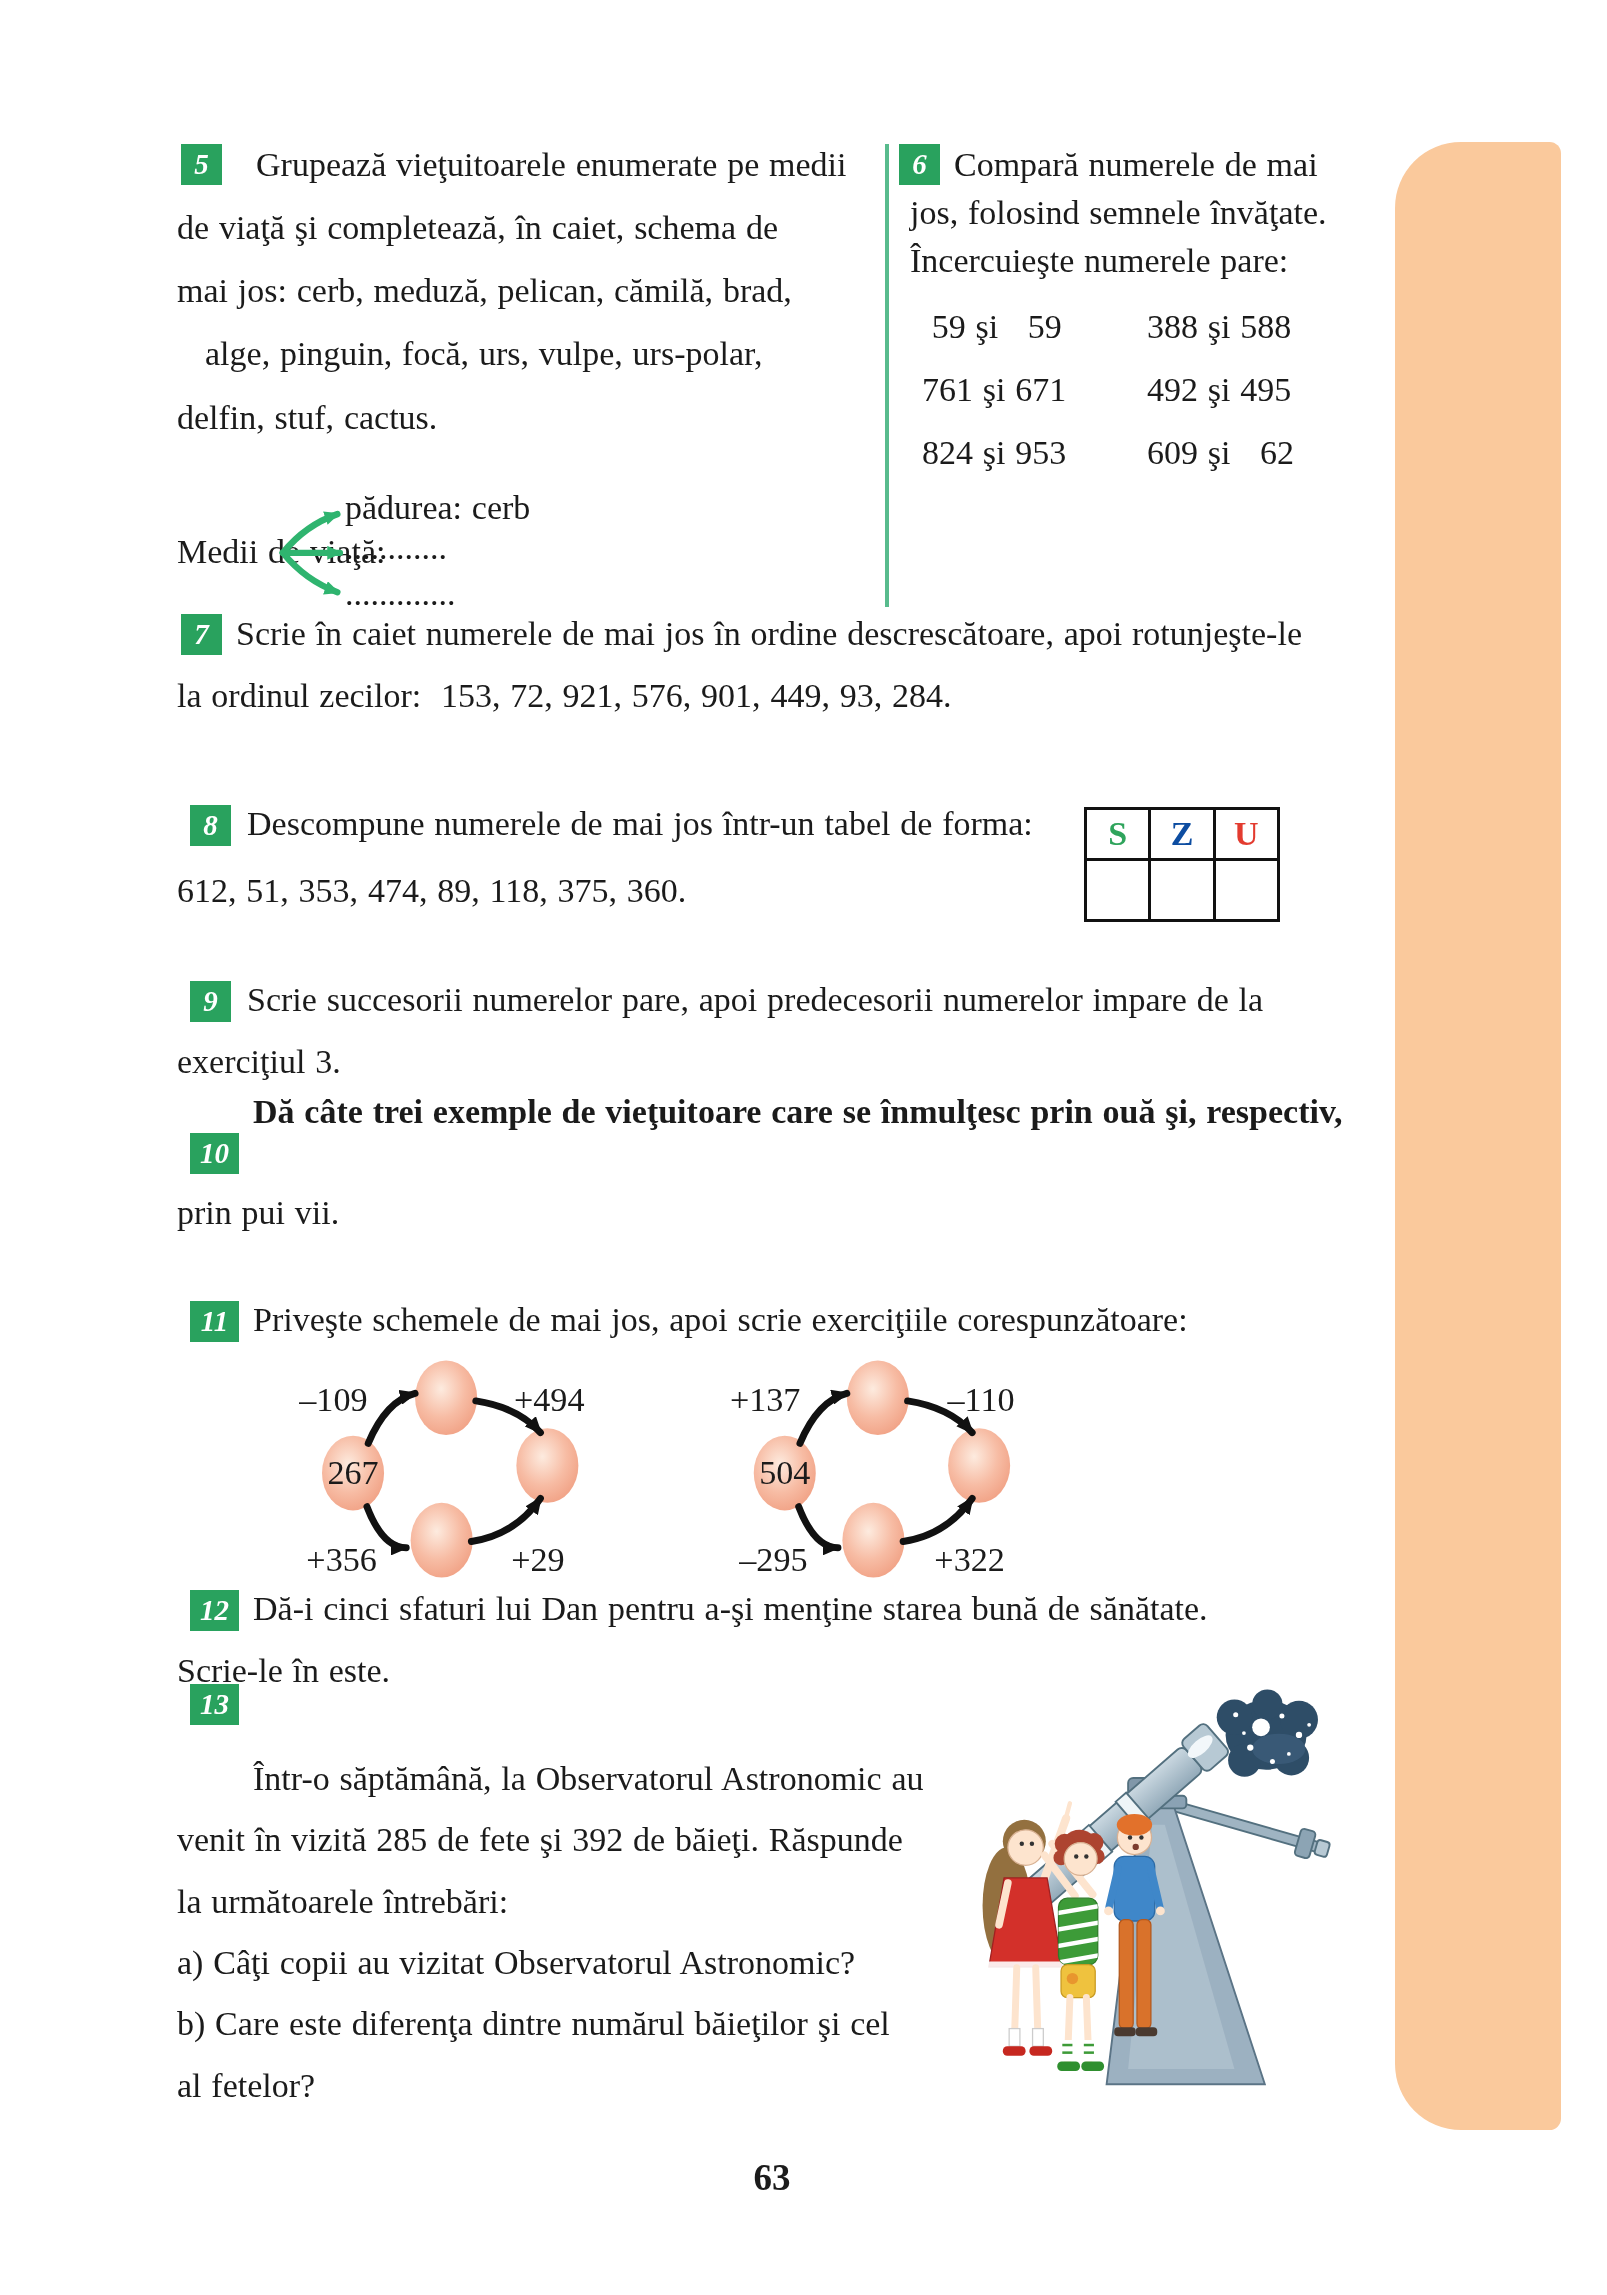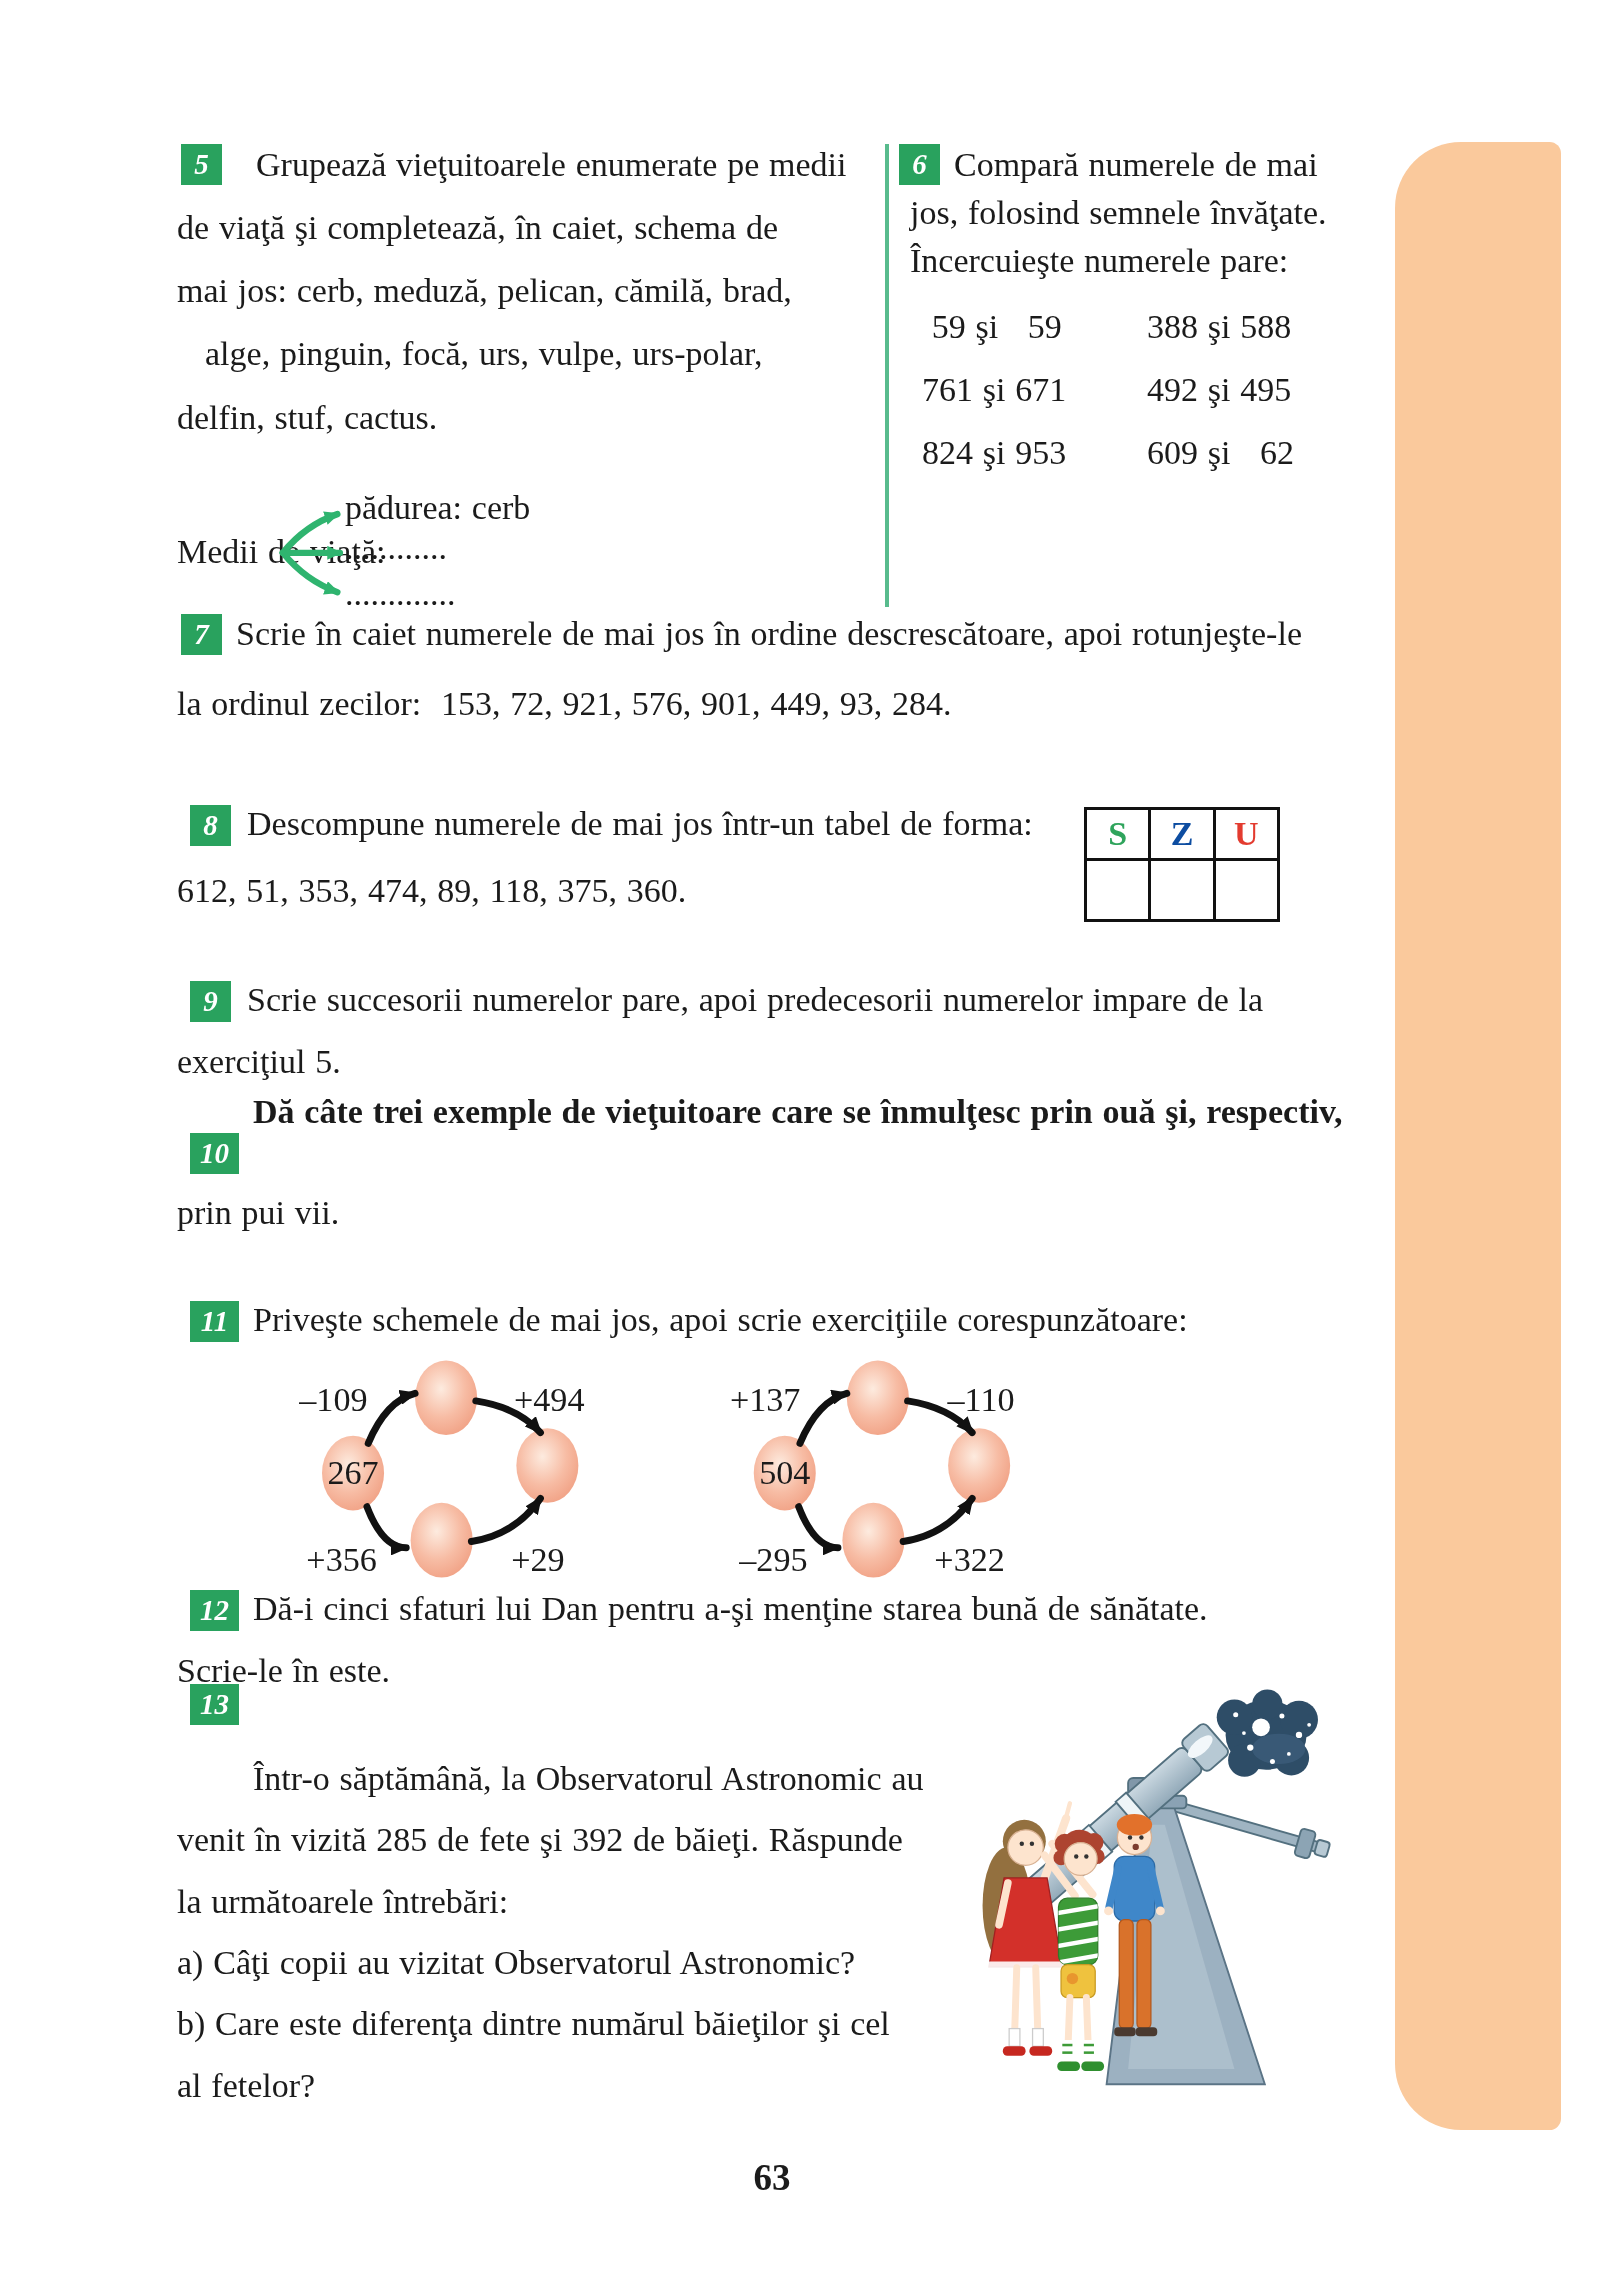"la ordinul zecilor: 153, 72," div.tl { margin-top: 8px -> none }
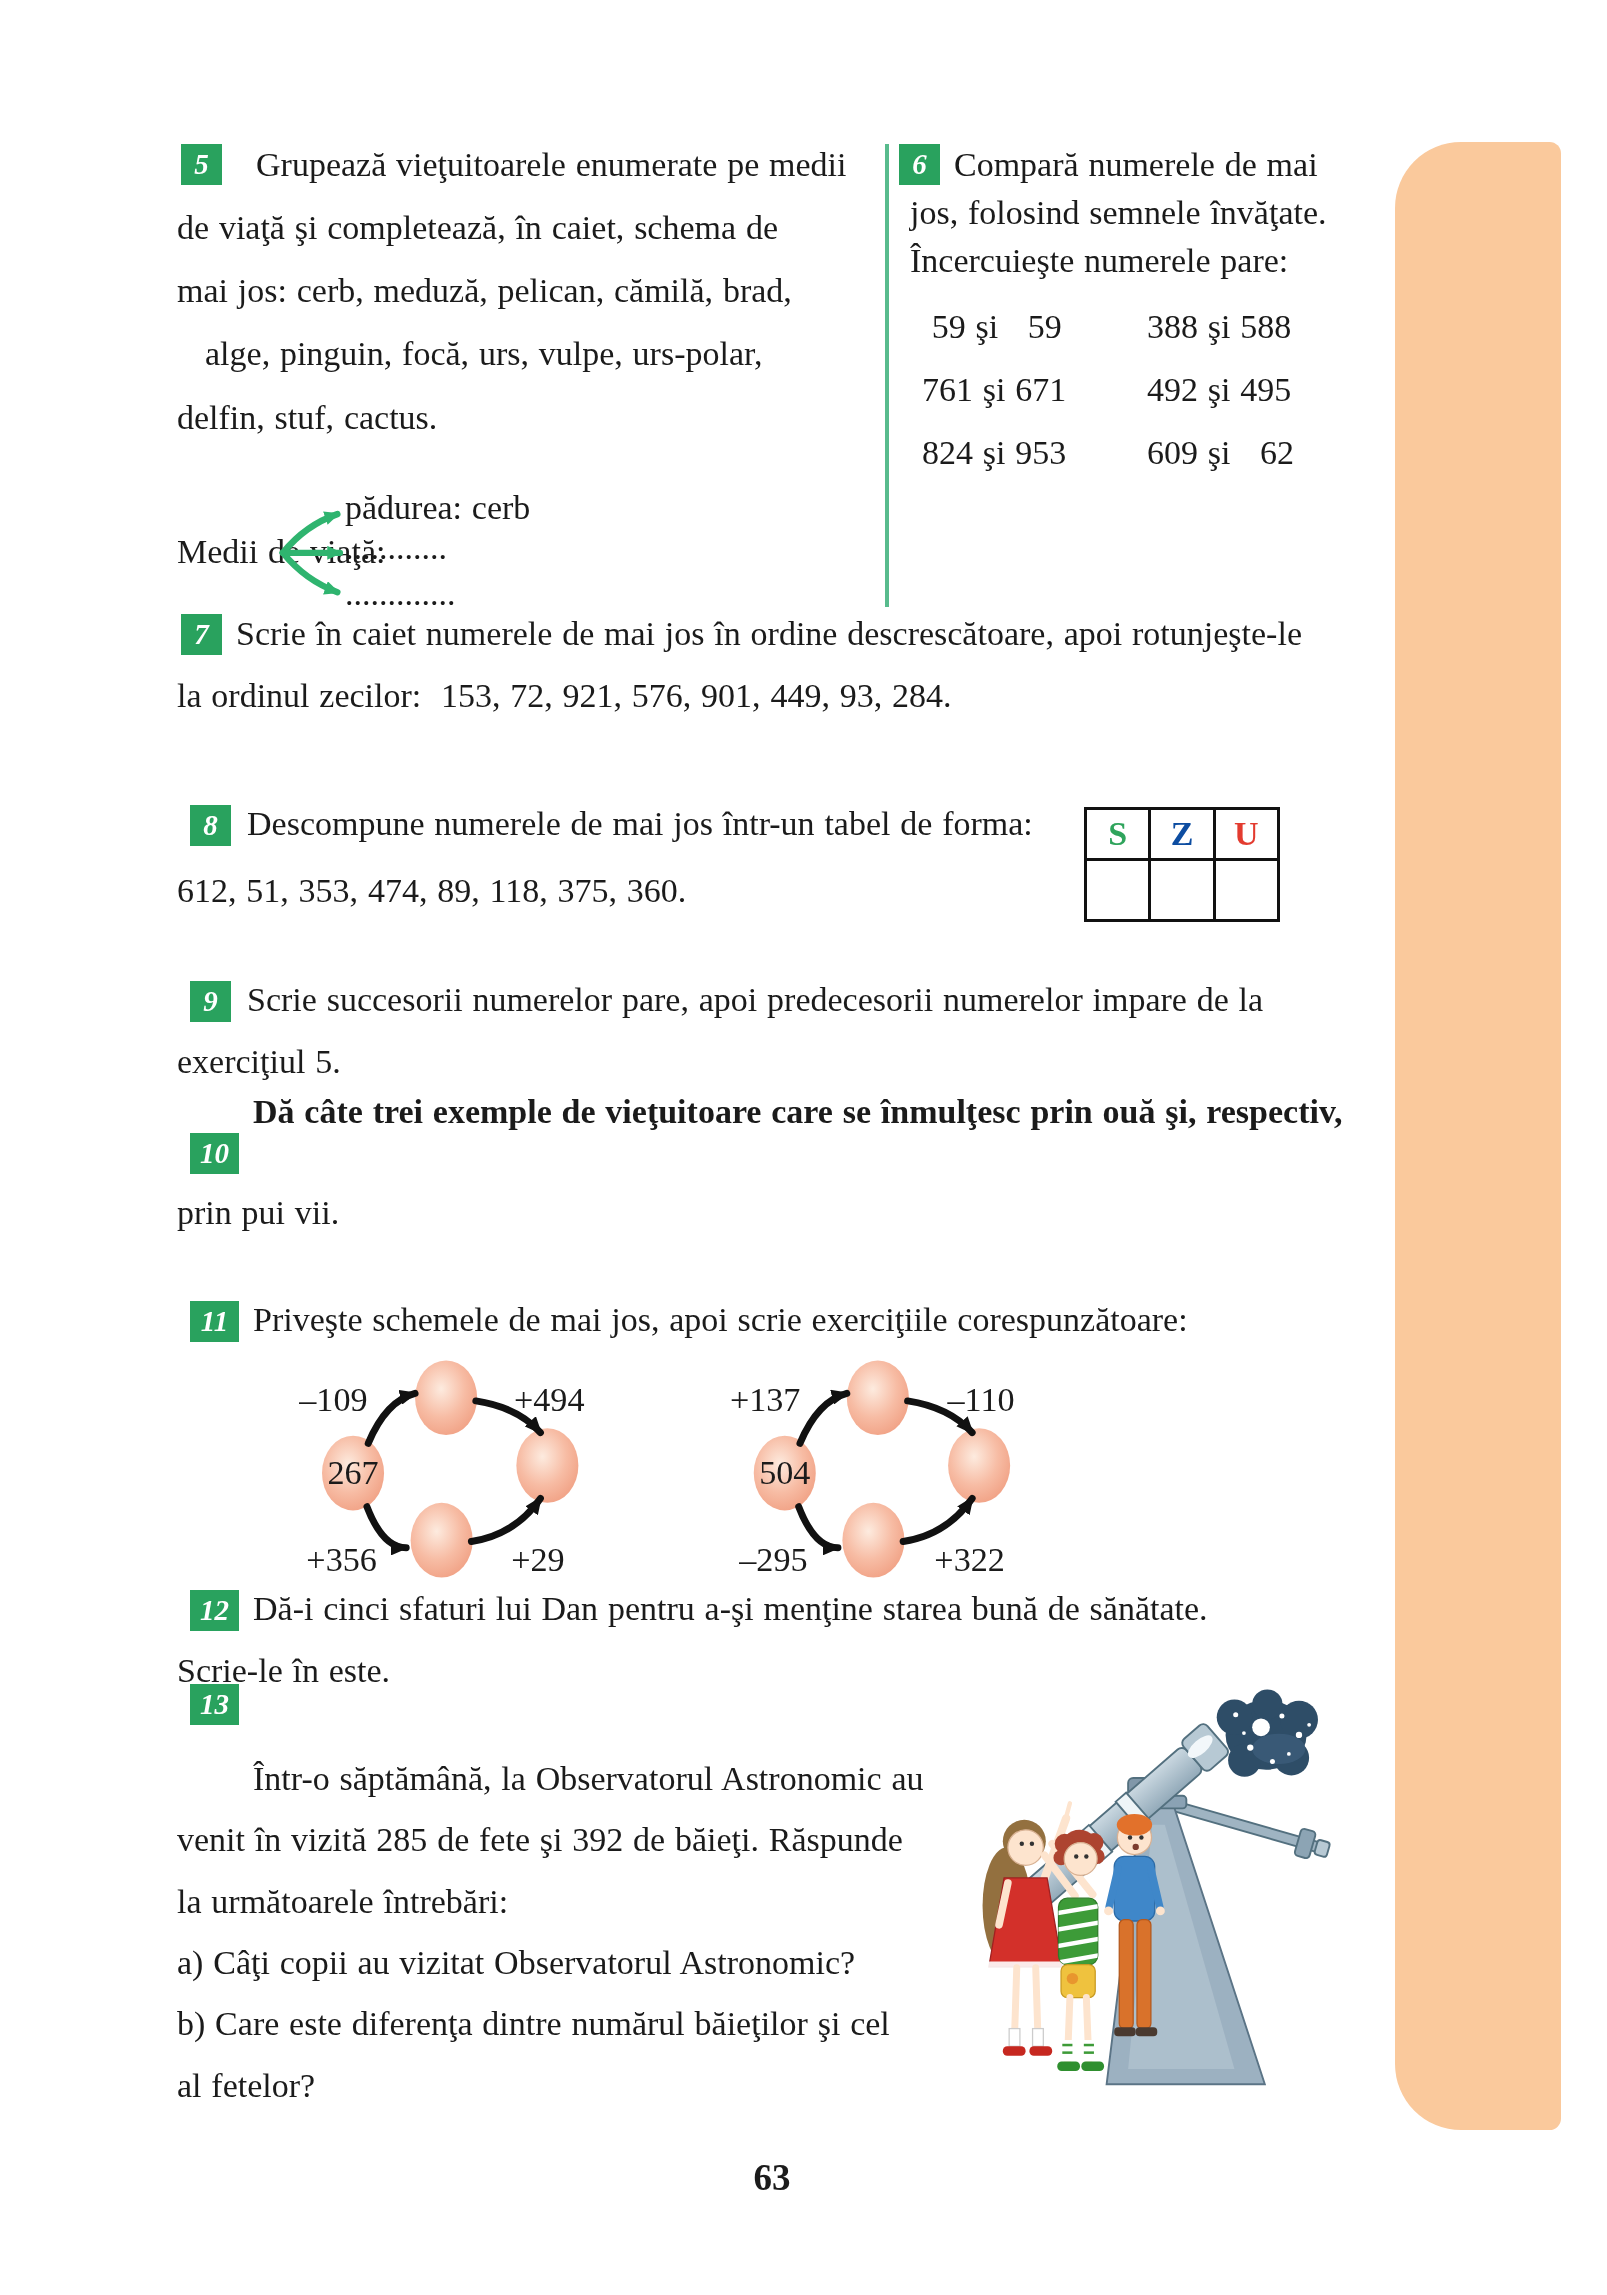"exerciţiul 5." div.tl { text: 5 -> 3 }
